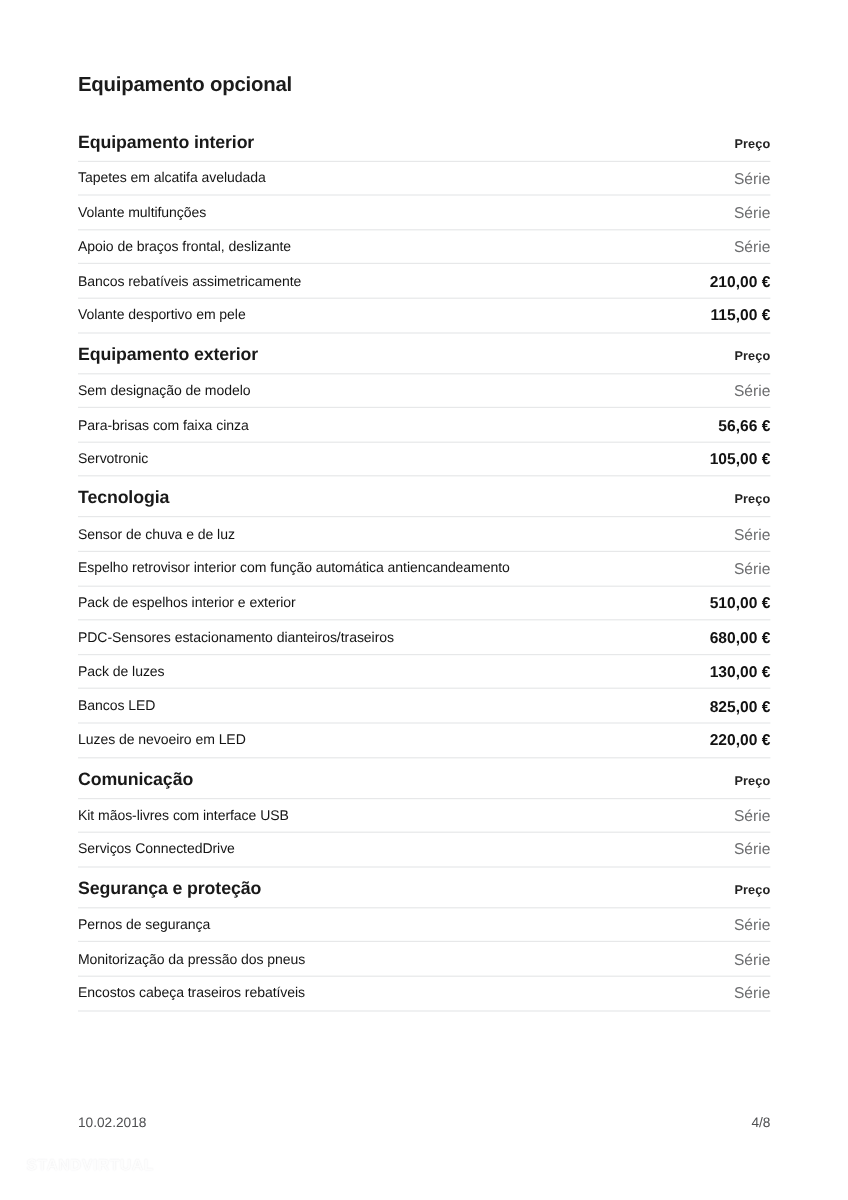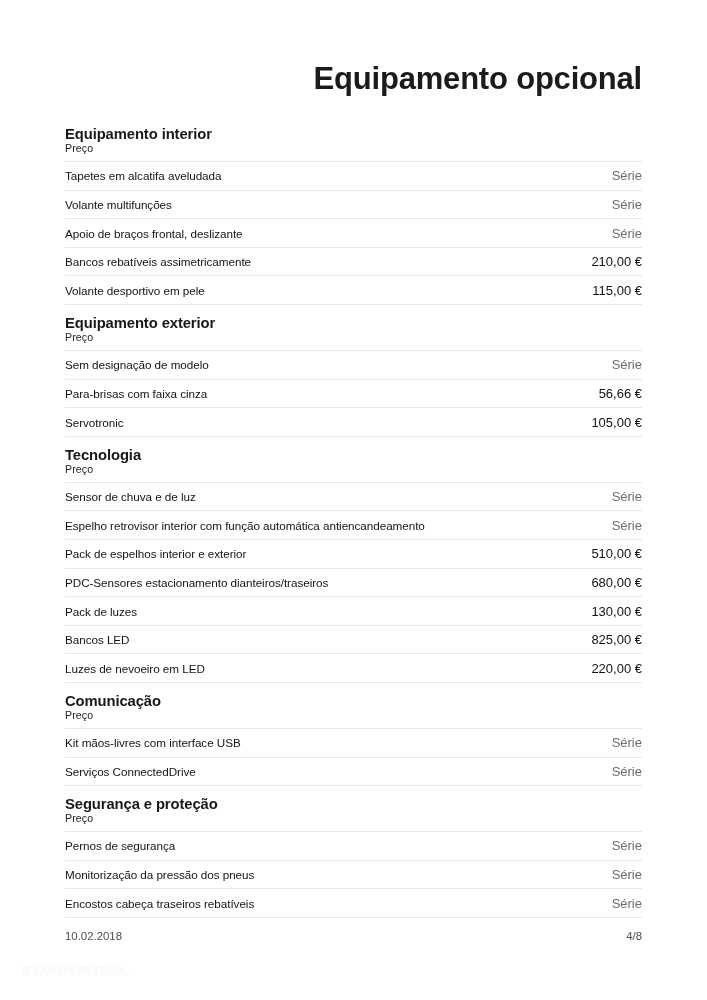"Equipamento opcional" .doc-title { font-size: 31px -> 17px; text-align: right -> none }
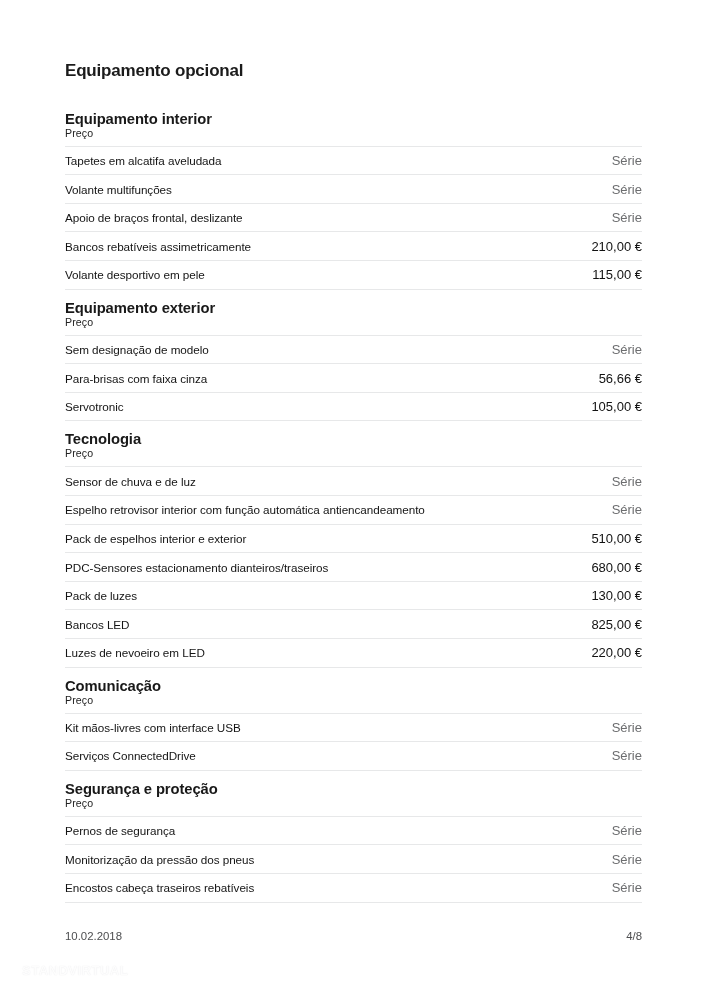"Equipamento interior" .section-head { flex-direction: column -> none }
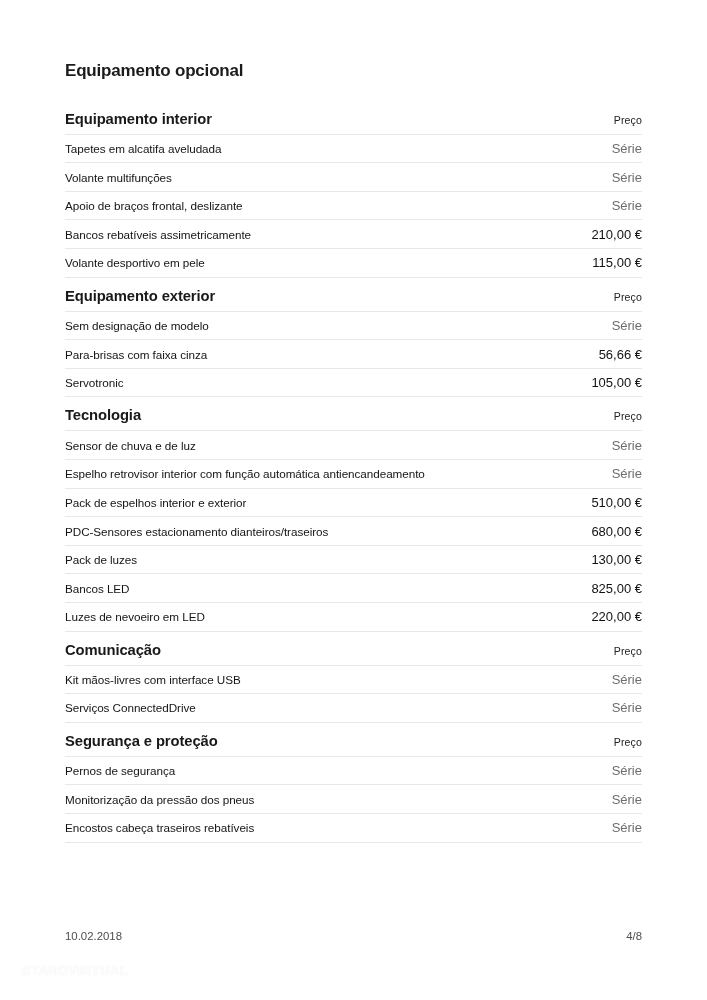"Preço" .section-price-label { font-weight: normal -> bold }
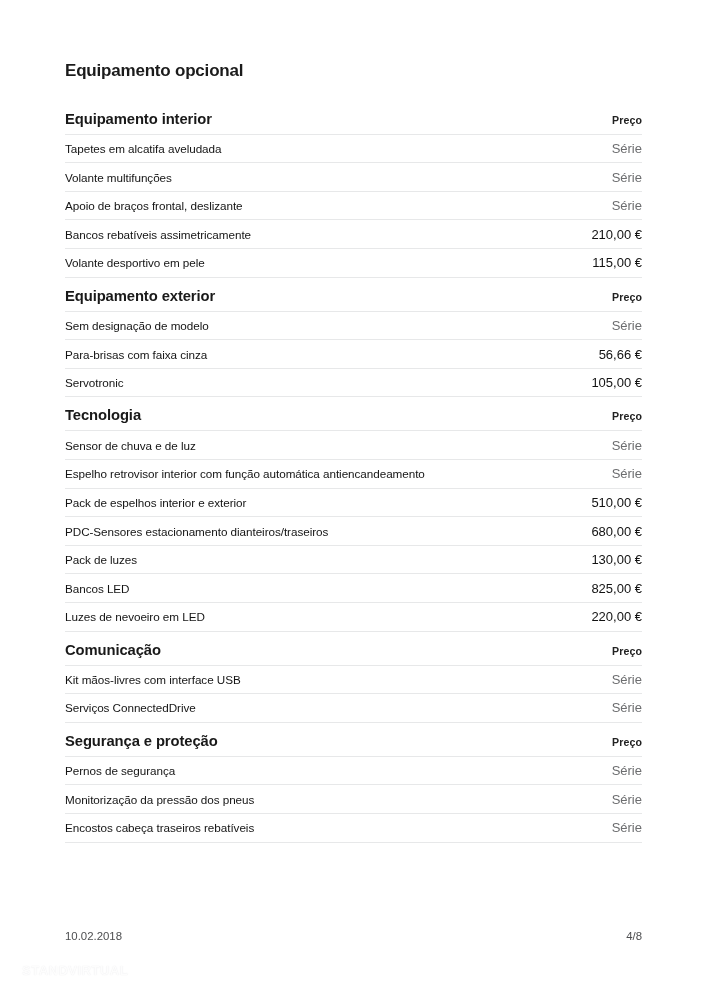"210,00 €" .row-value.price { font-weight: normal -> bold }
